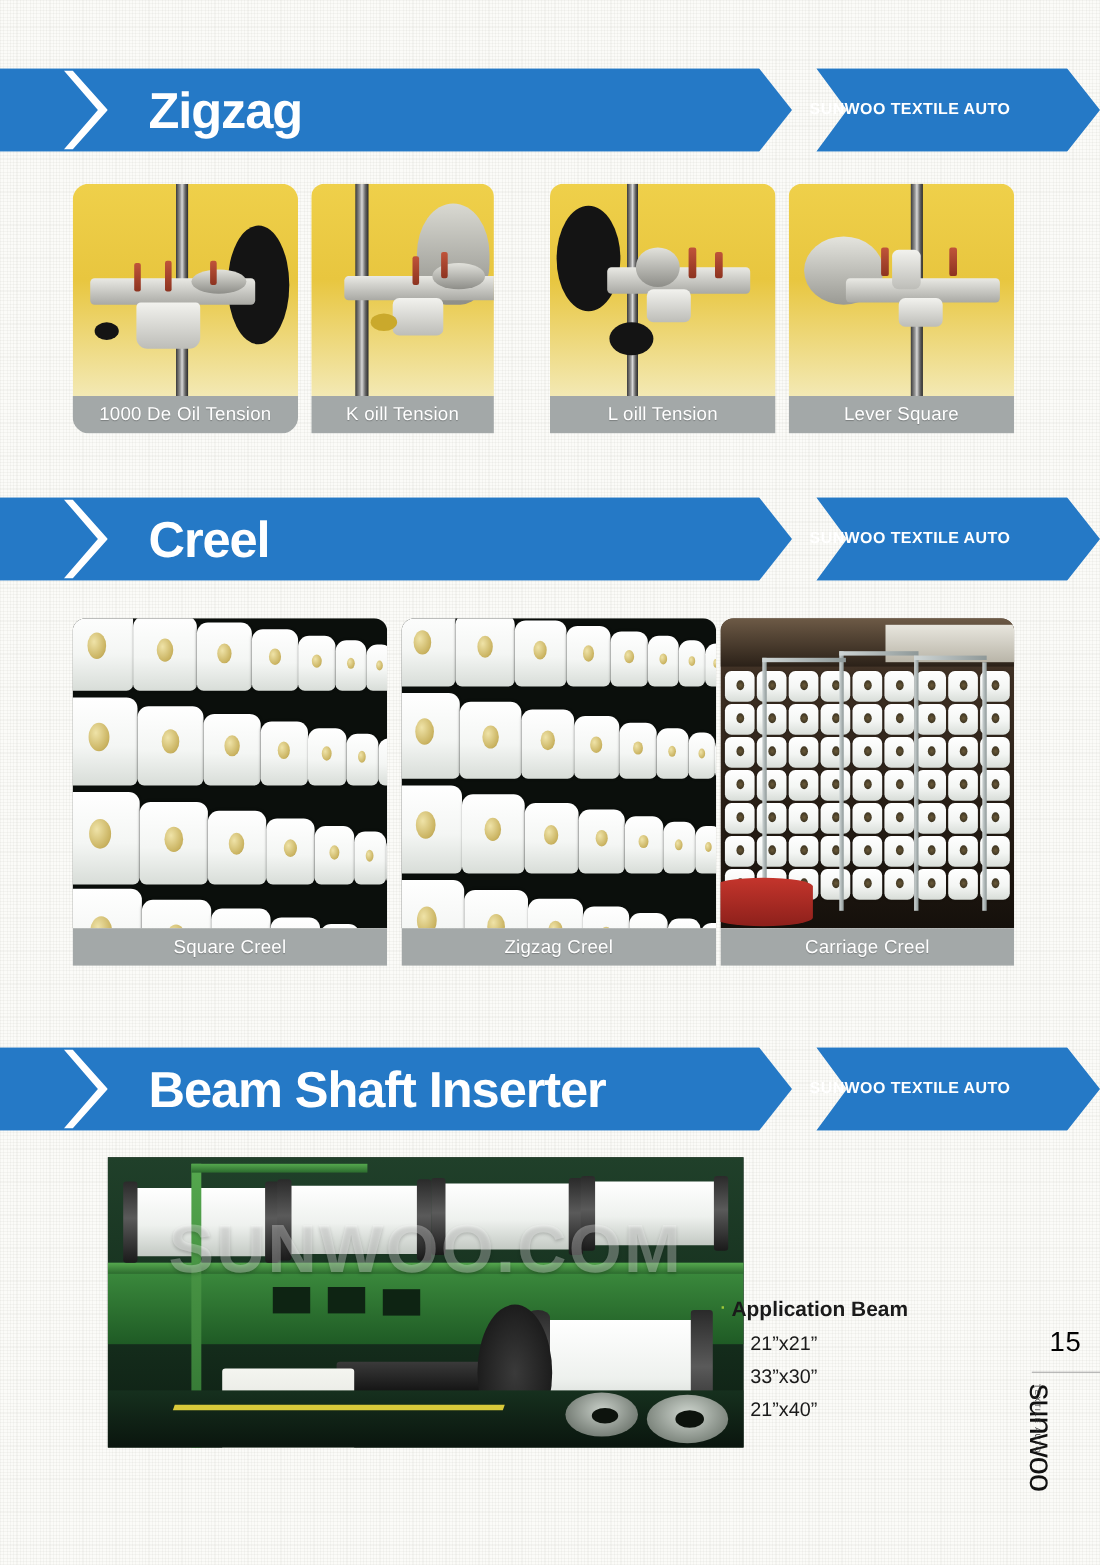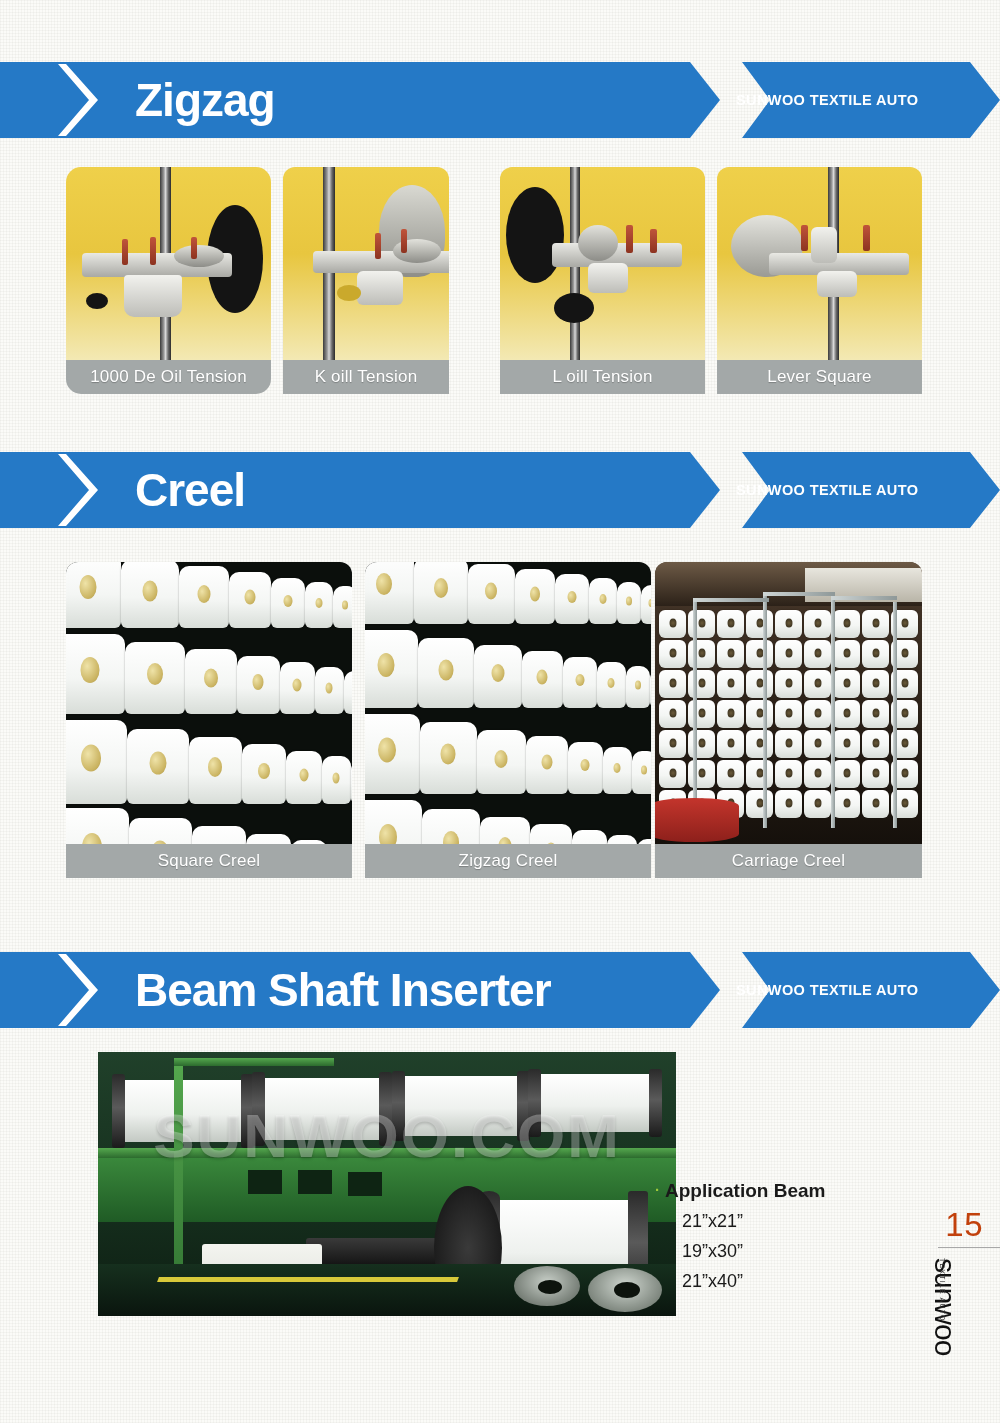"15" .page-num { color: #c2410c -> #000000; font-size: 33px -> 25px }
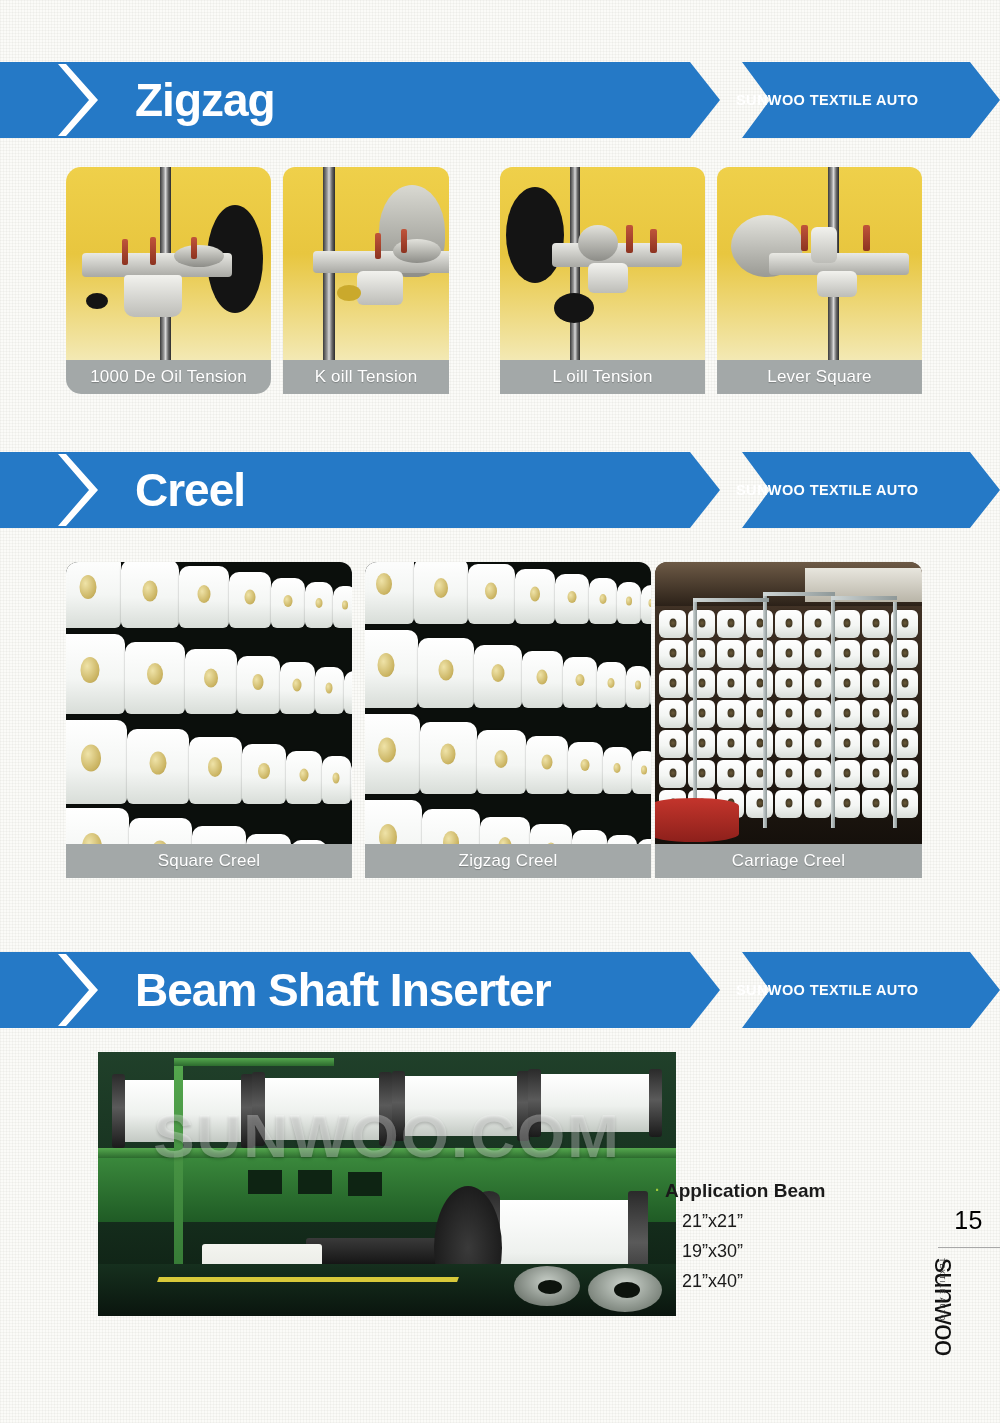"19”x30”" div.spec-item { text: 19 -> 33 }
